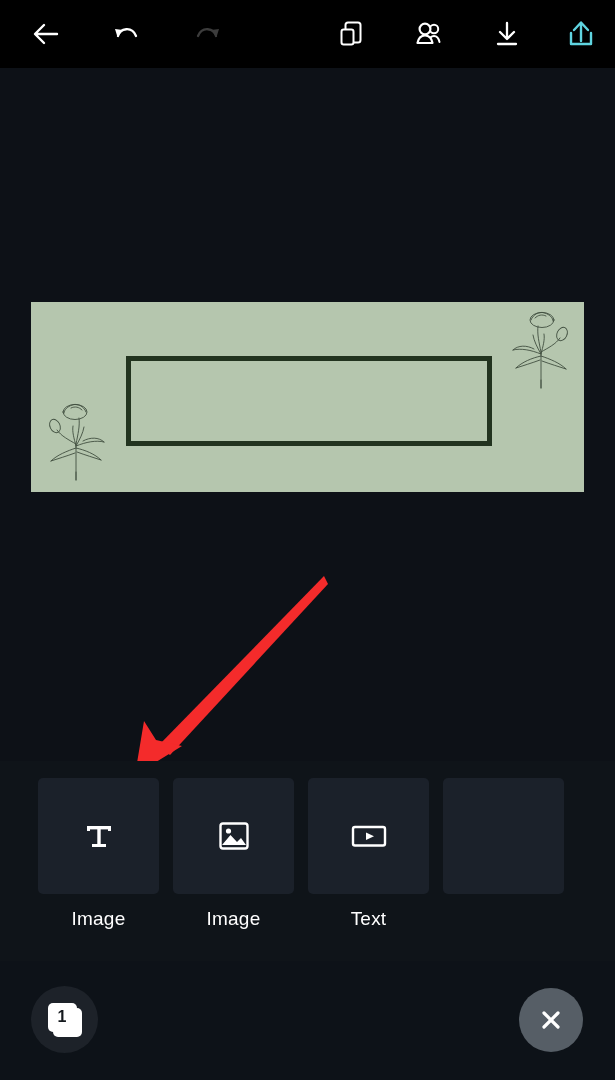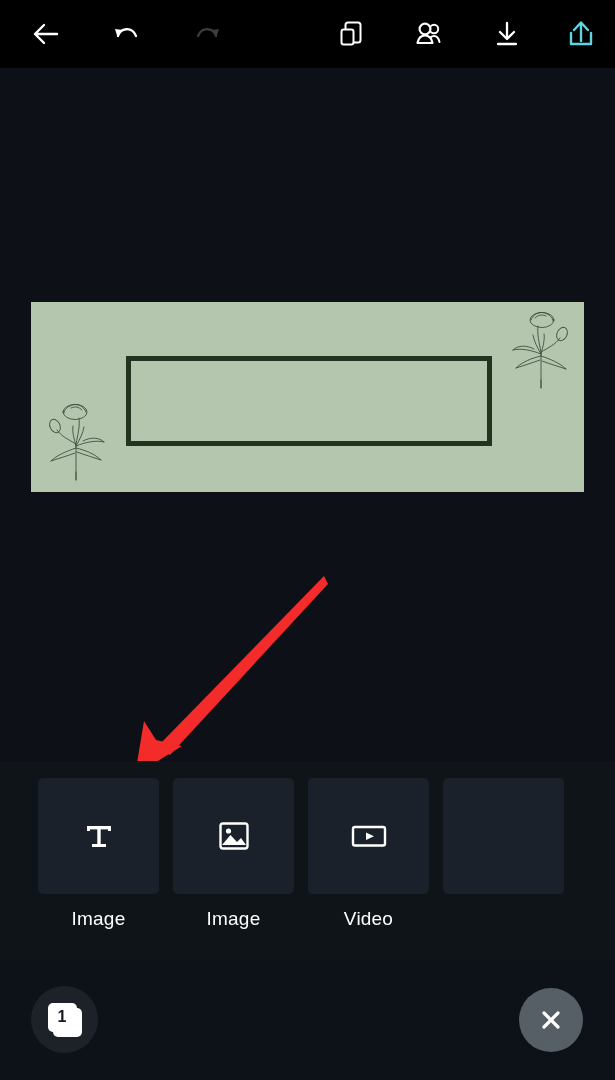"Video" div.tool-label { text: Video -> Text }
